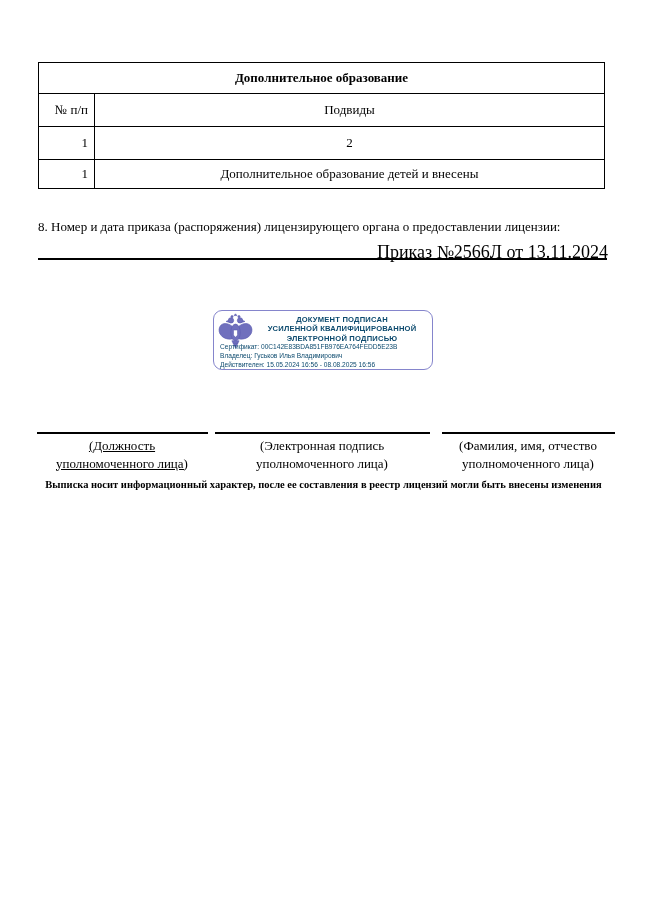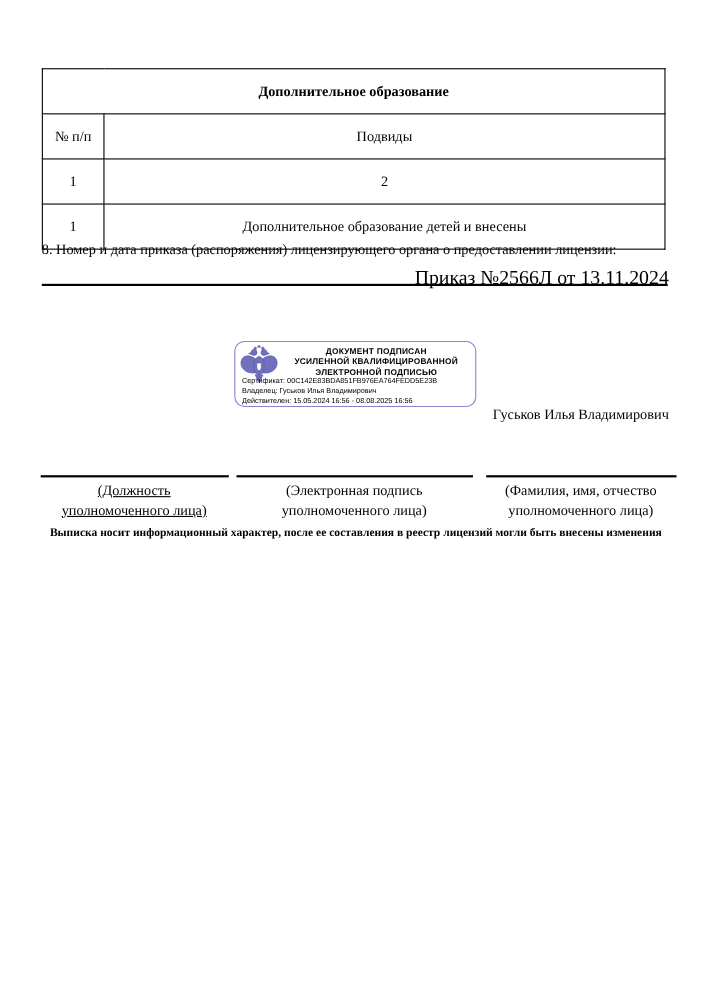"Дополнительное образование" .edu-table td { padding: 12px 6px -> 2px 6px }
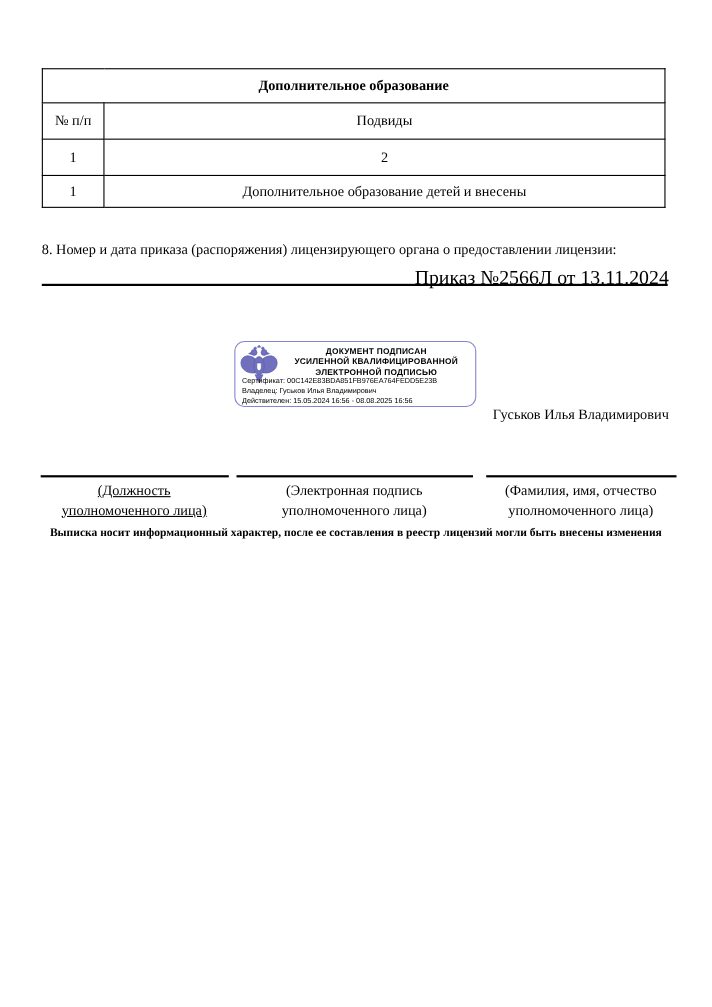"№ п/п" .edu-table .c-num { text-align: none -> right }
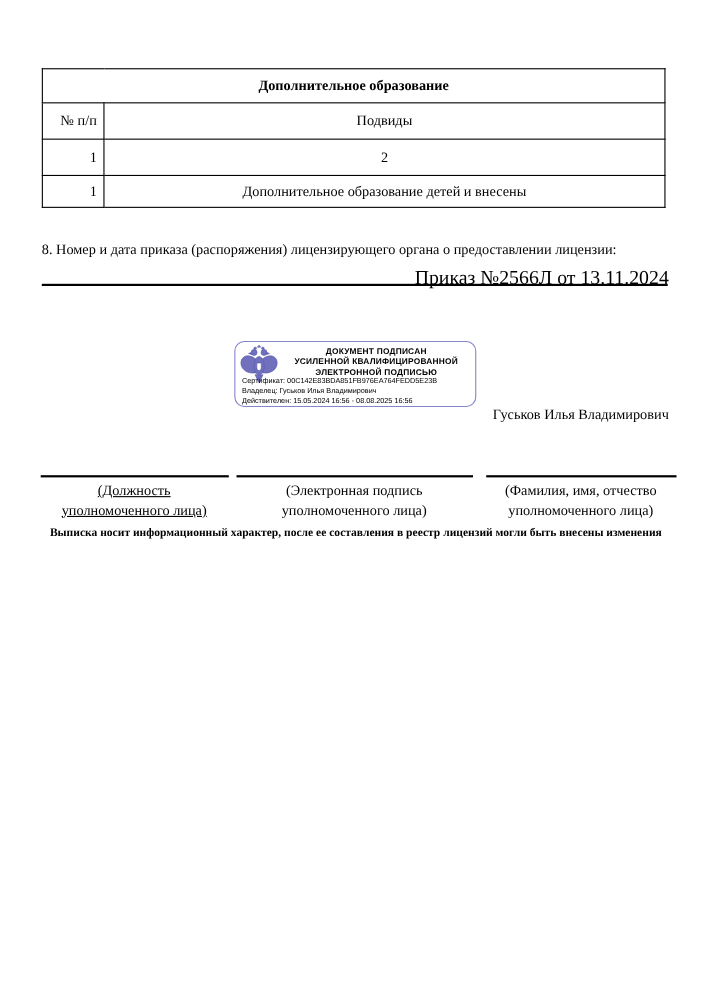"ДОКУМЕНТ ПОДПИСАН" .stamp { color: #000000 -> #0c4a6e }
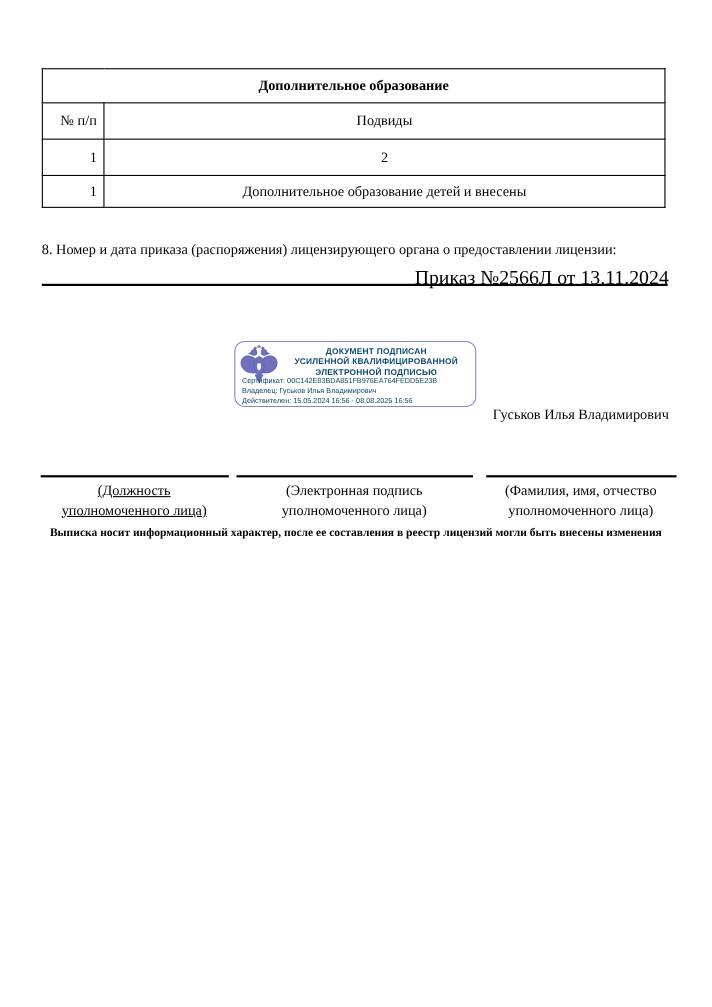"Гуськов Илья Владимирович" div.sig-name { html: <div>Гуськов Илья Владимирович</div> -> none }
